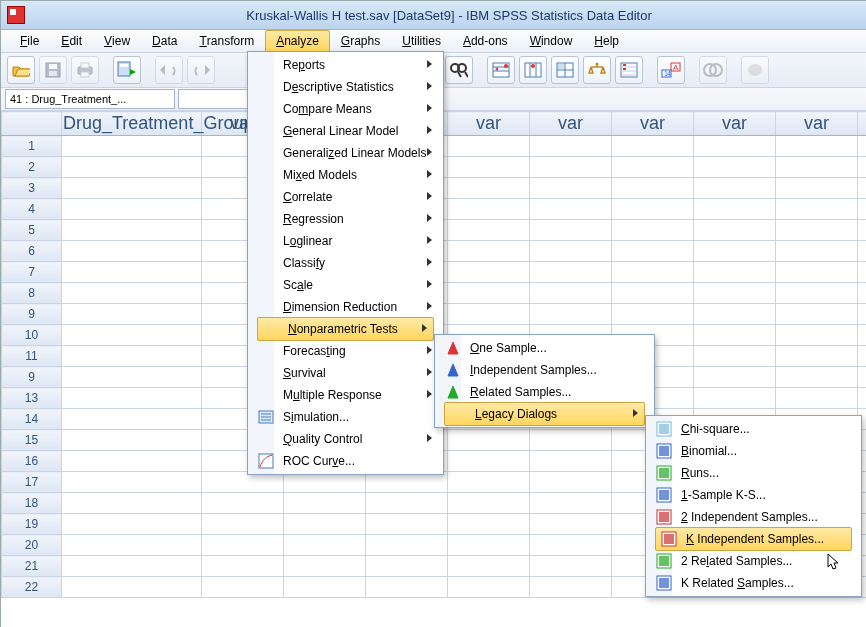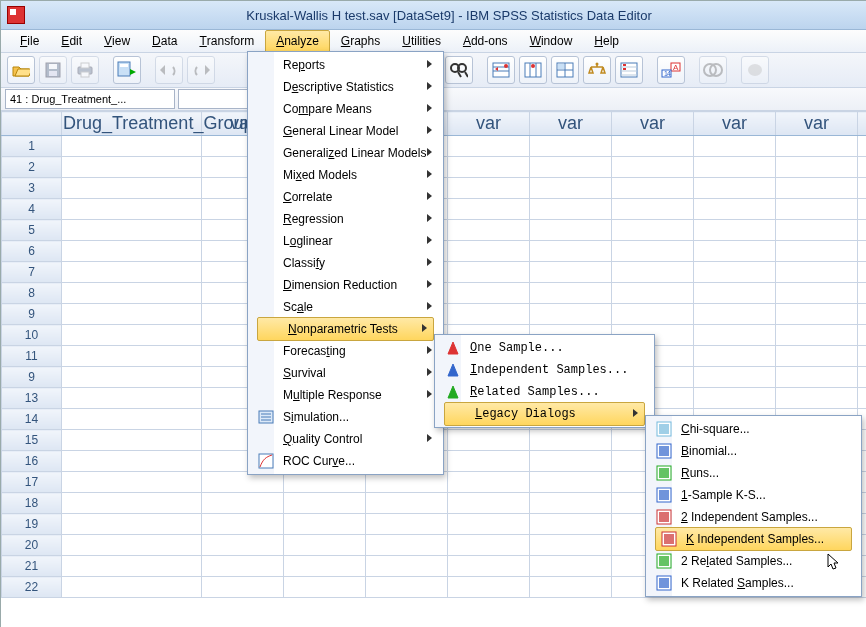"Dimension Reduction" div.row { order: before "Scale" -> after "Scale" }
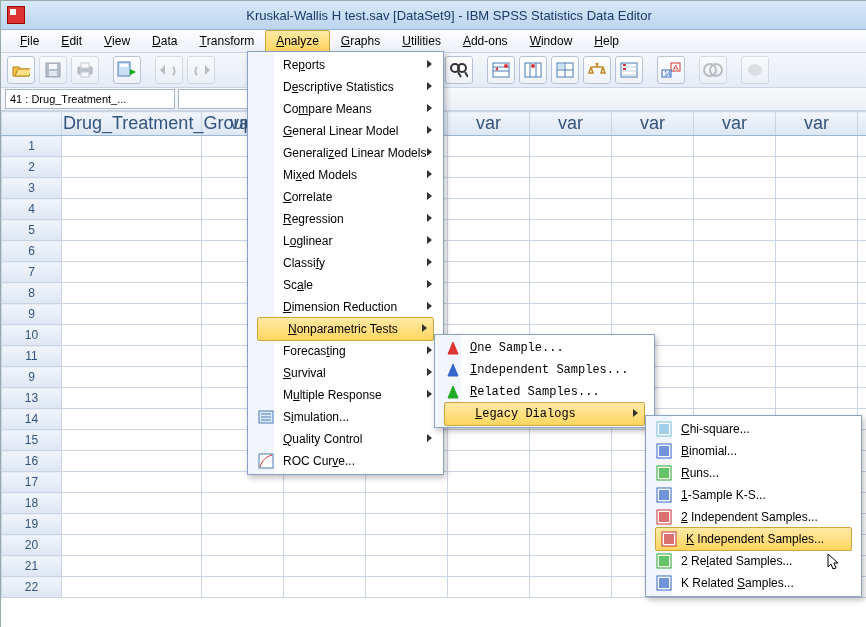"One Sample..." .menu.m2 { font-family: Liberation Mono, monospace -> none }
